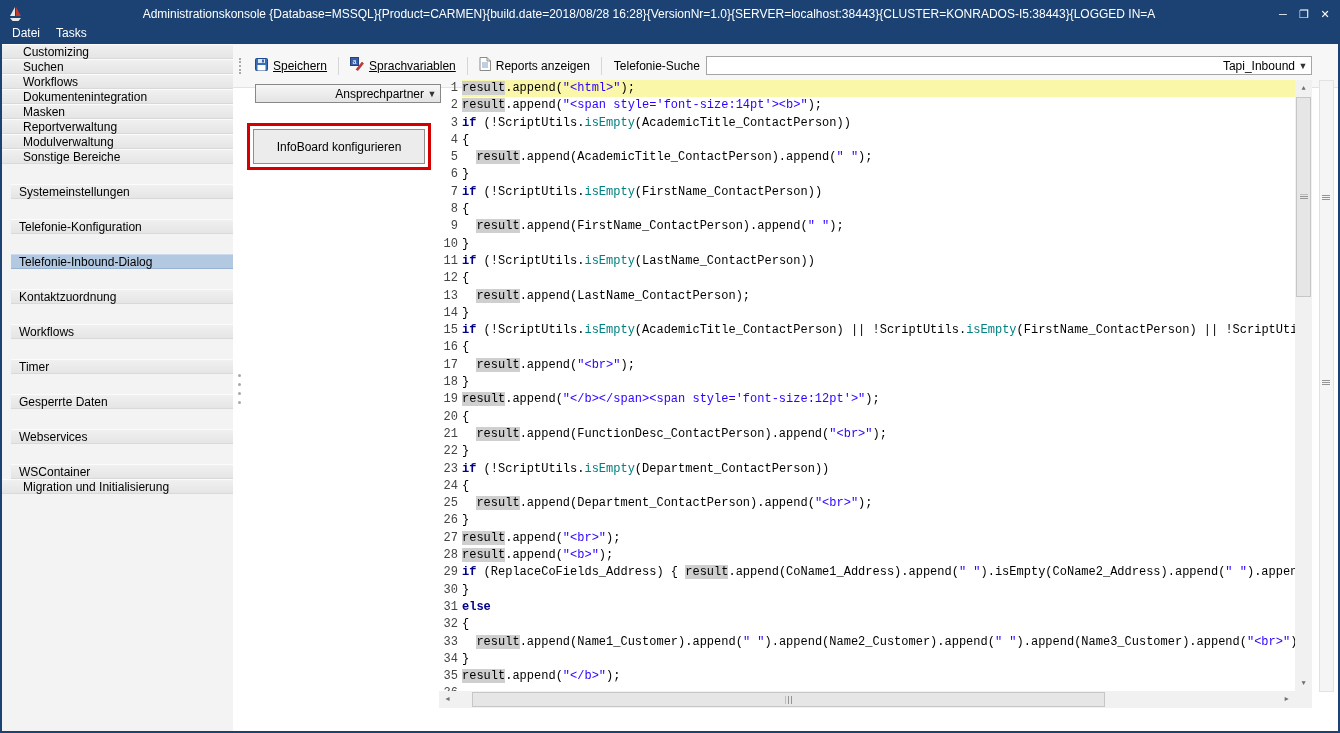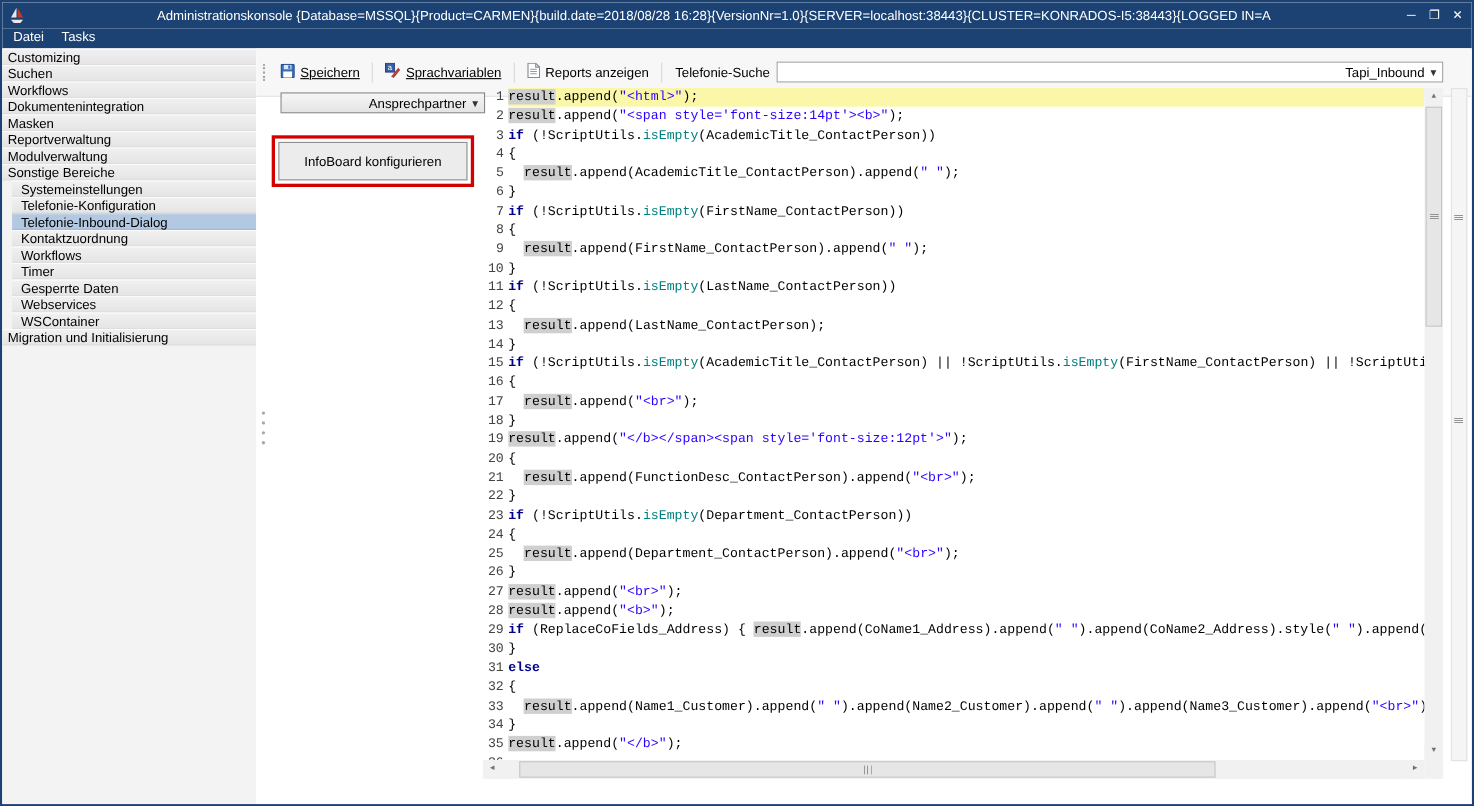"Customizing" .side-item { padding-left: 5px -> 21px }
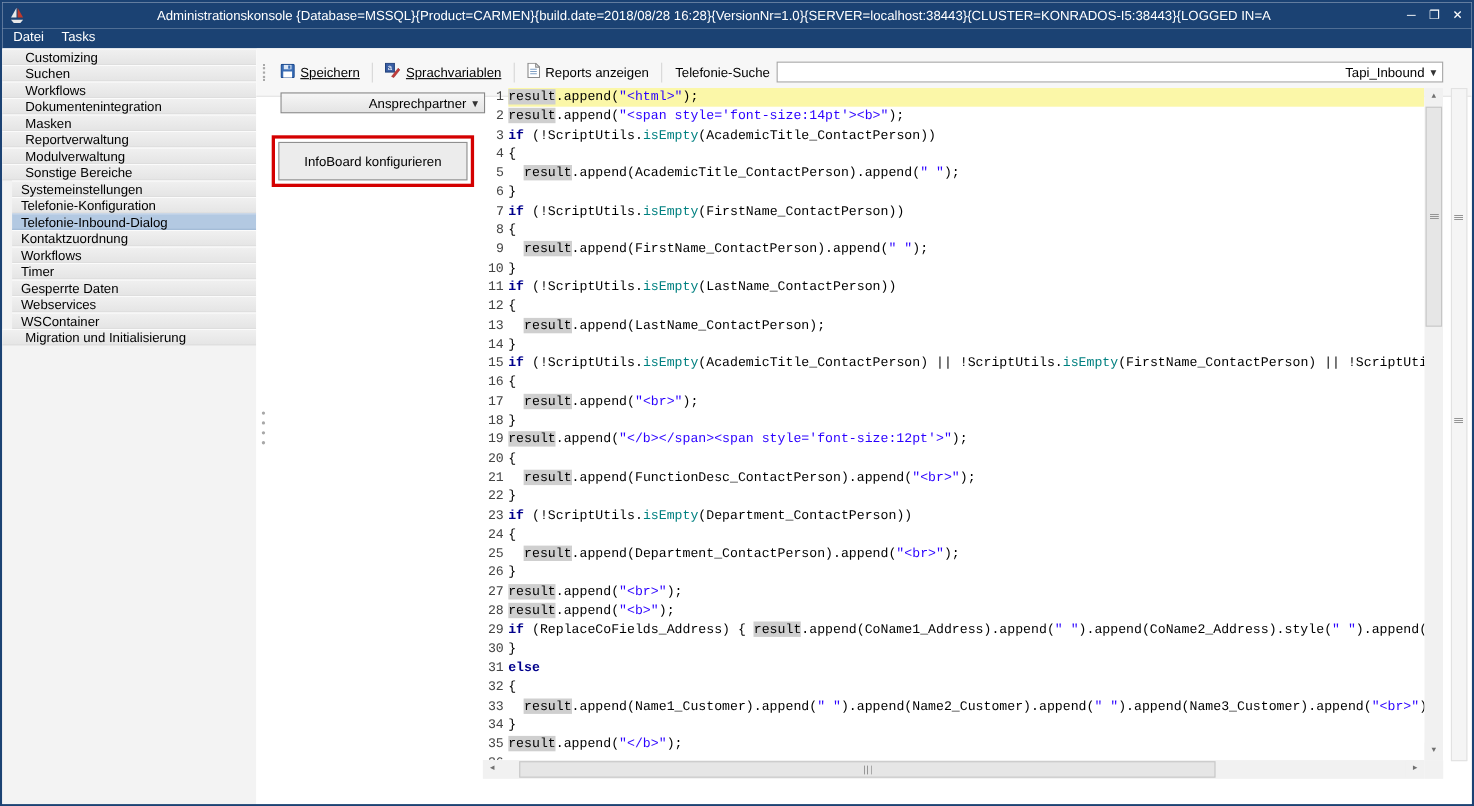"Systemeinstellungen" .side-item.lvl1 { margin-top: none -> 20px }
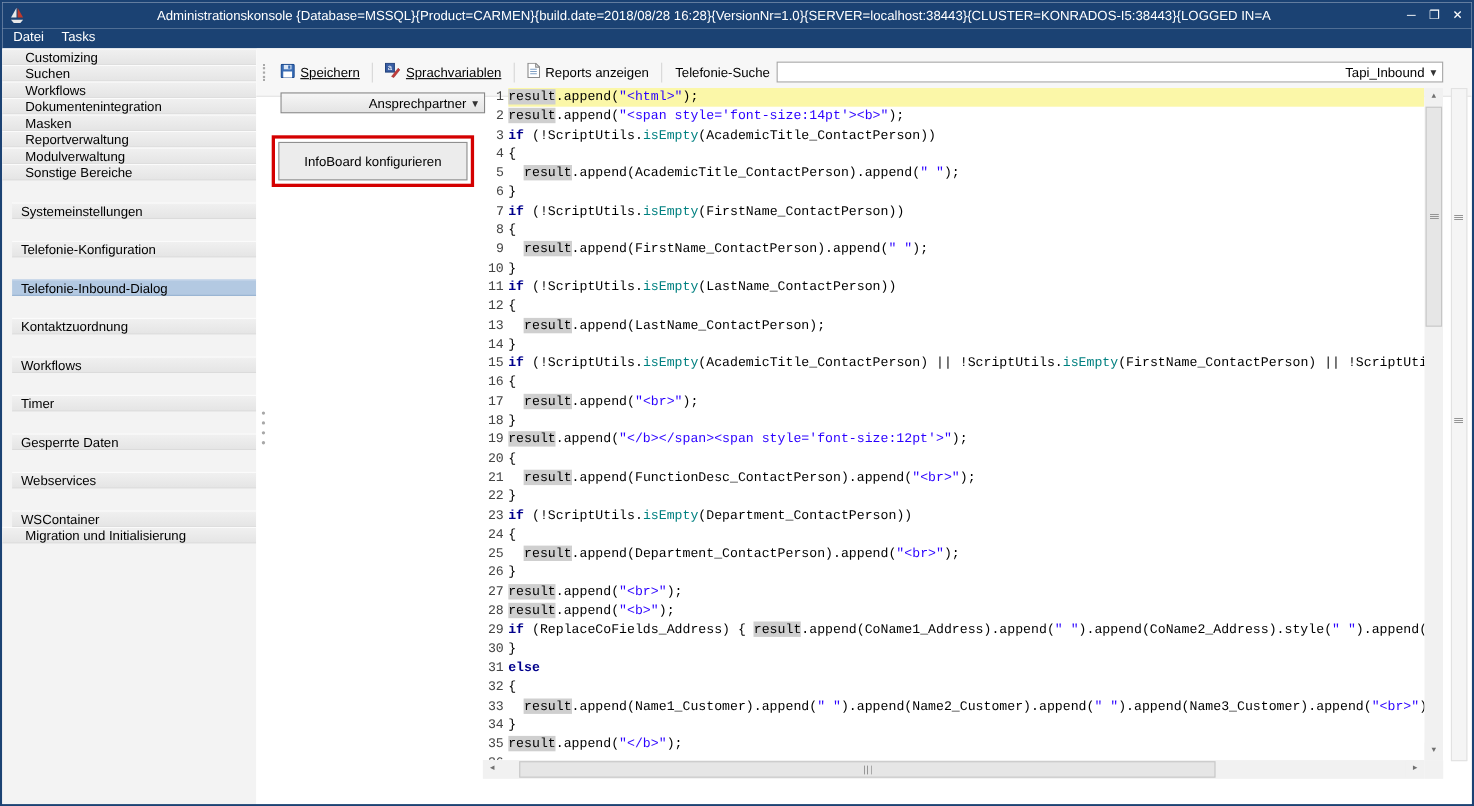").append(CoName2_Address).style(" span.tk-p { text: .append(CoName2_Address).style -> .isEmpty(CoName2_Address).append }
